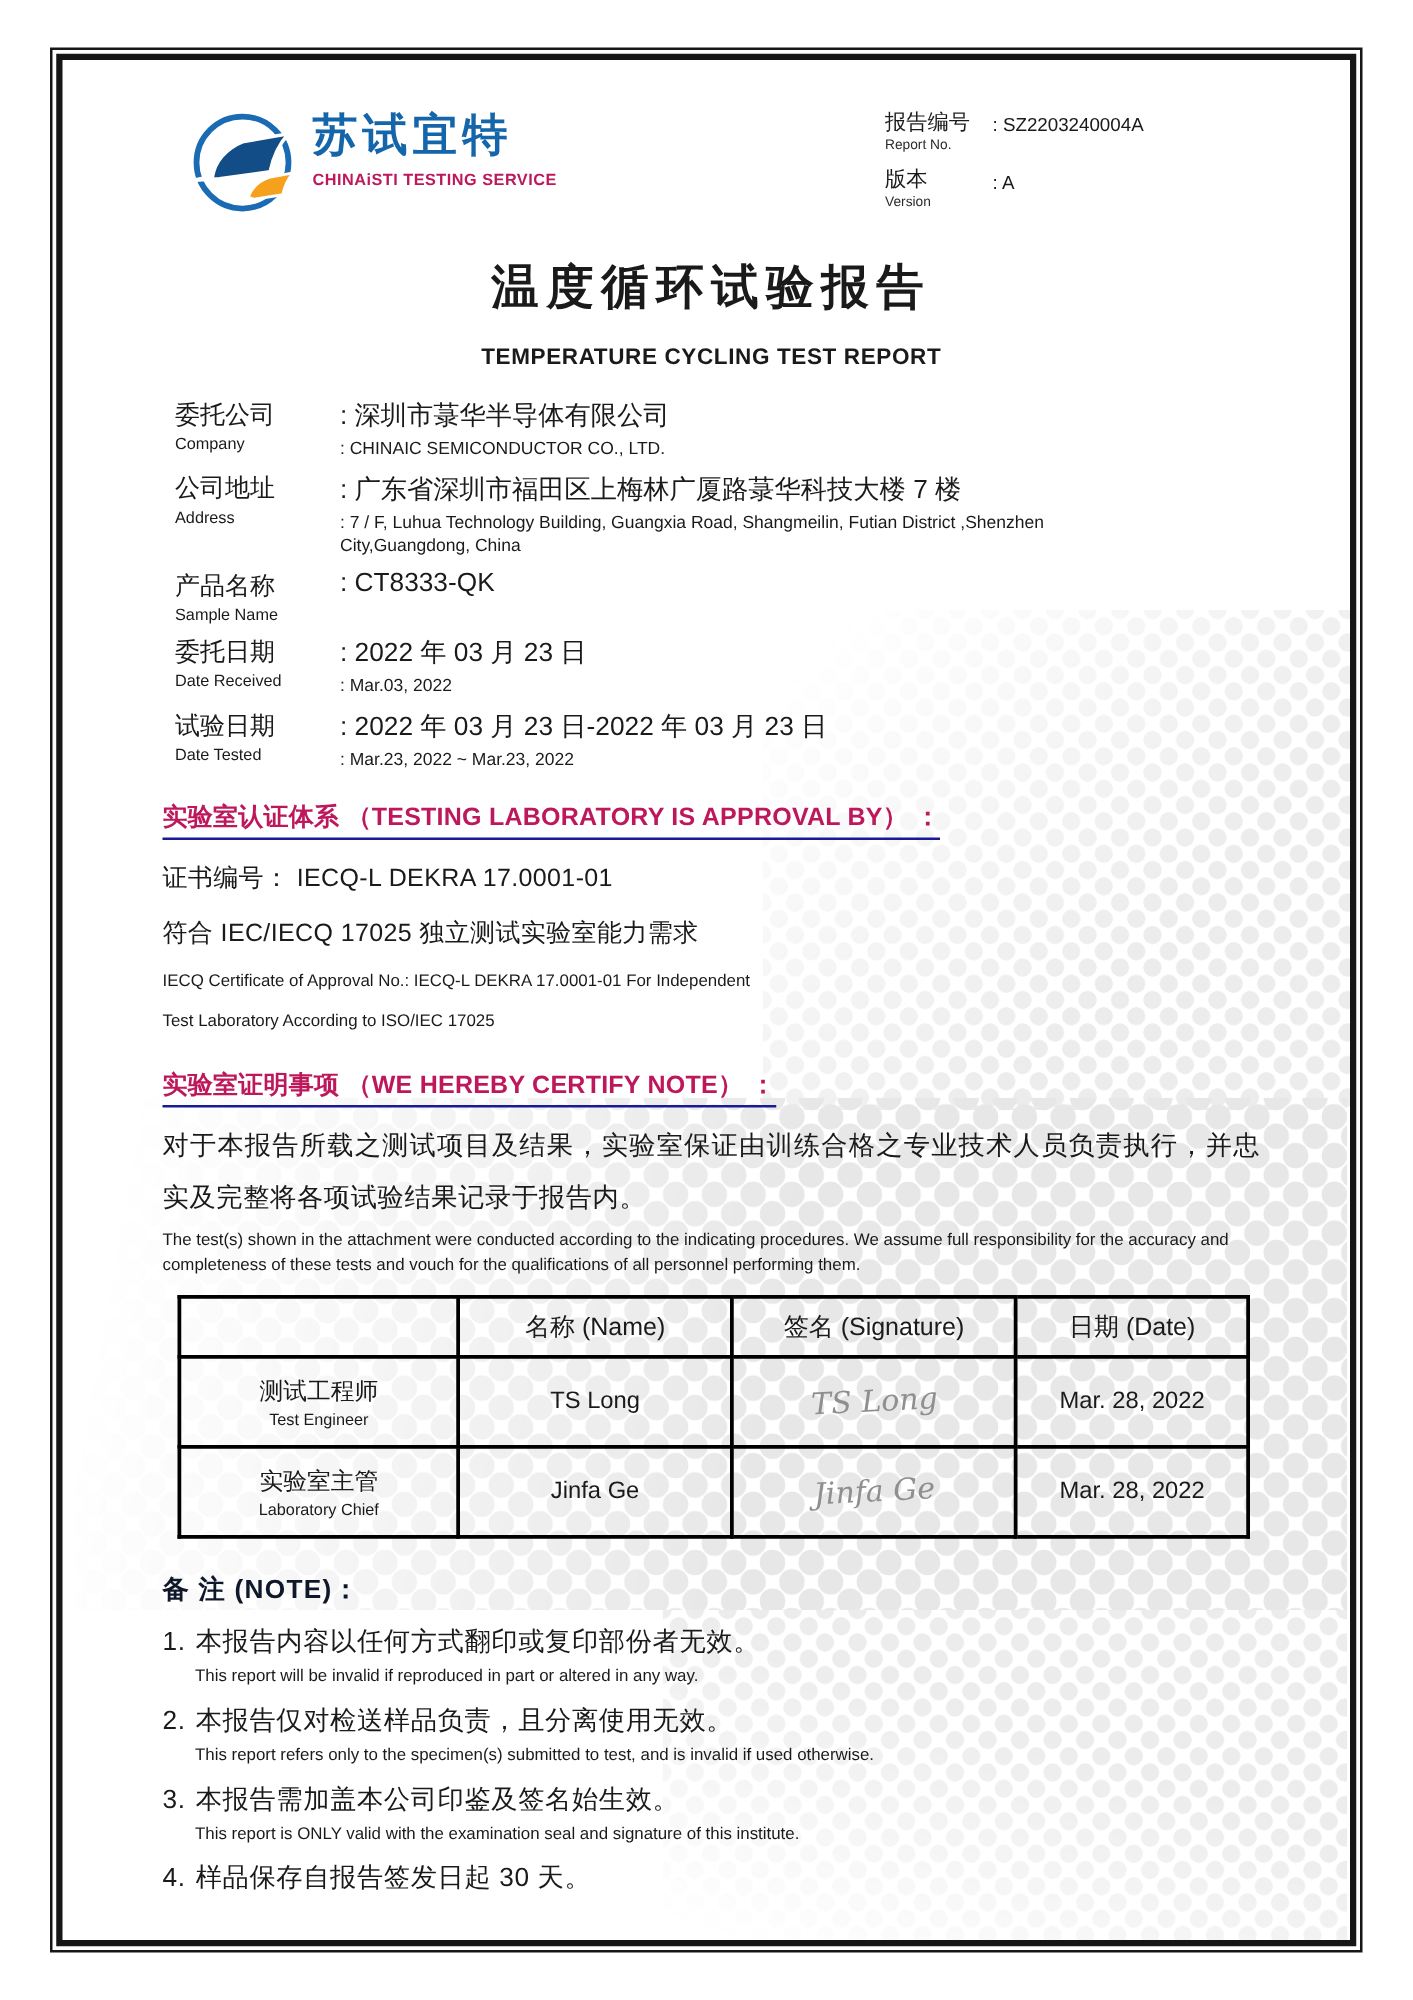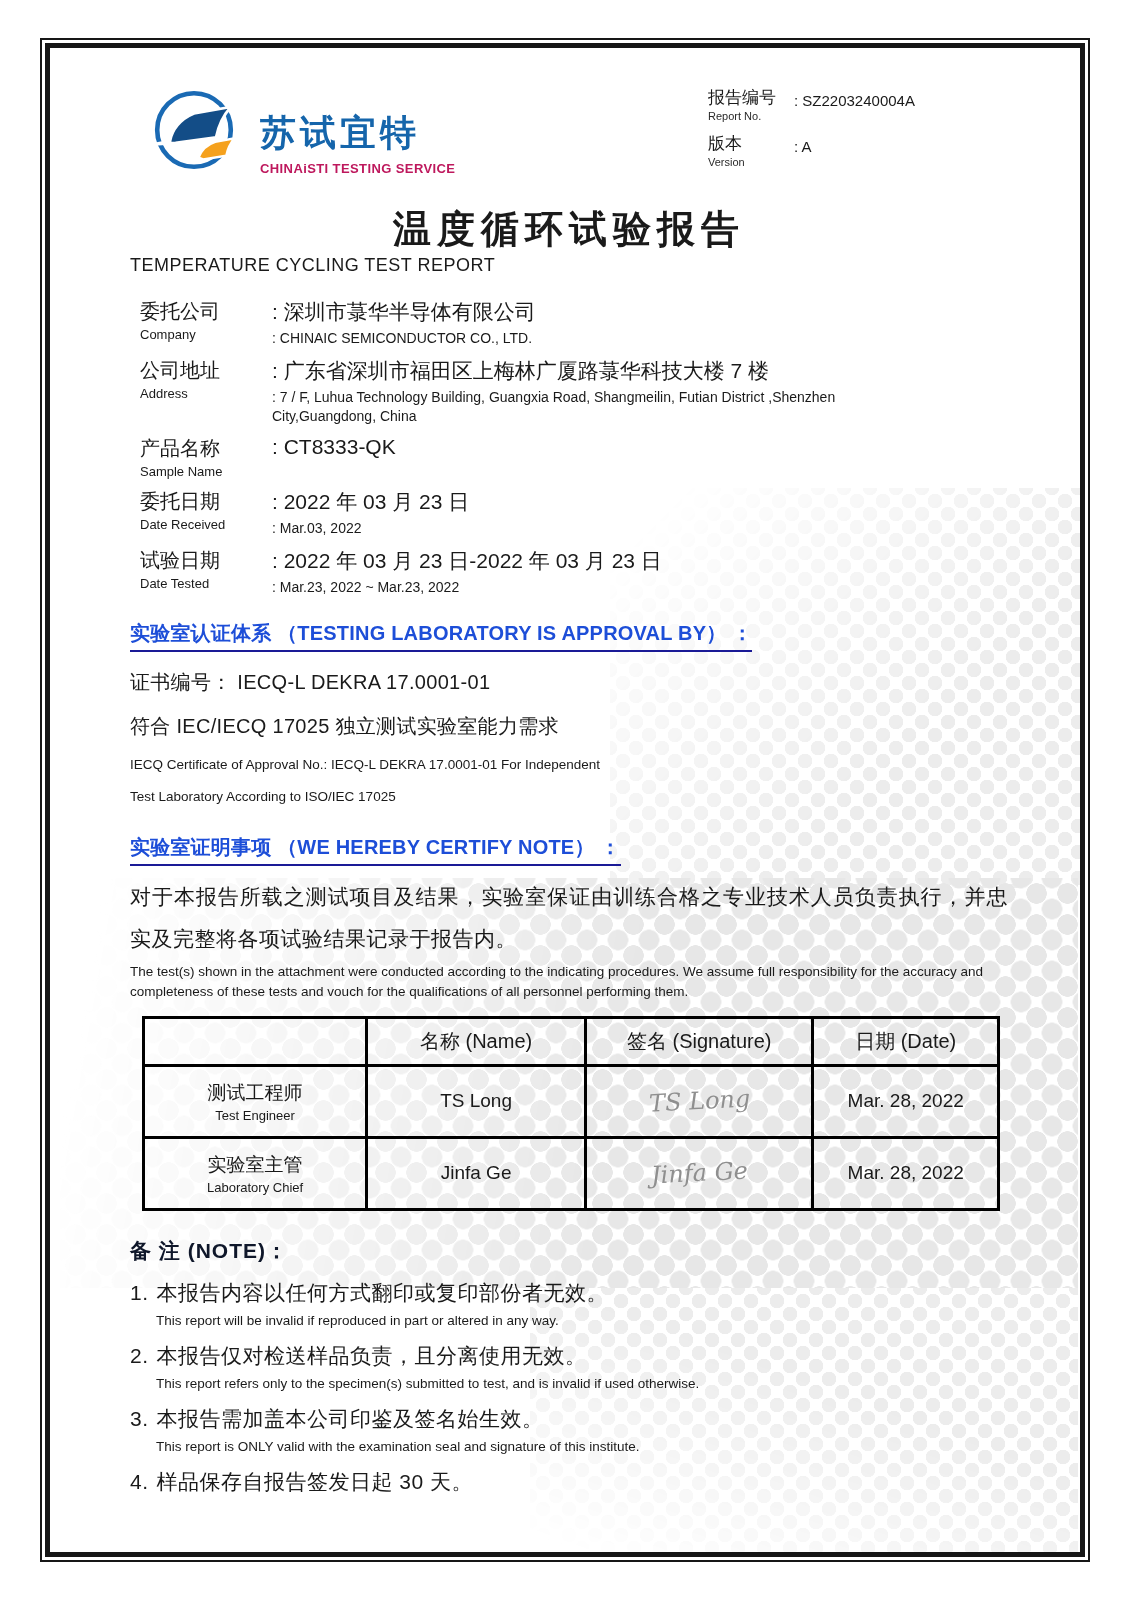"苏试宜特" .brand { align-items: flex-end -> flex-start; gap: 20px -> 10px }
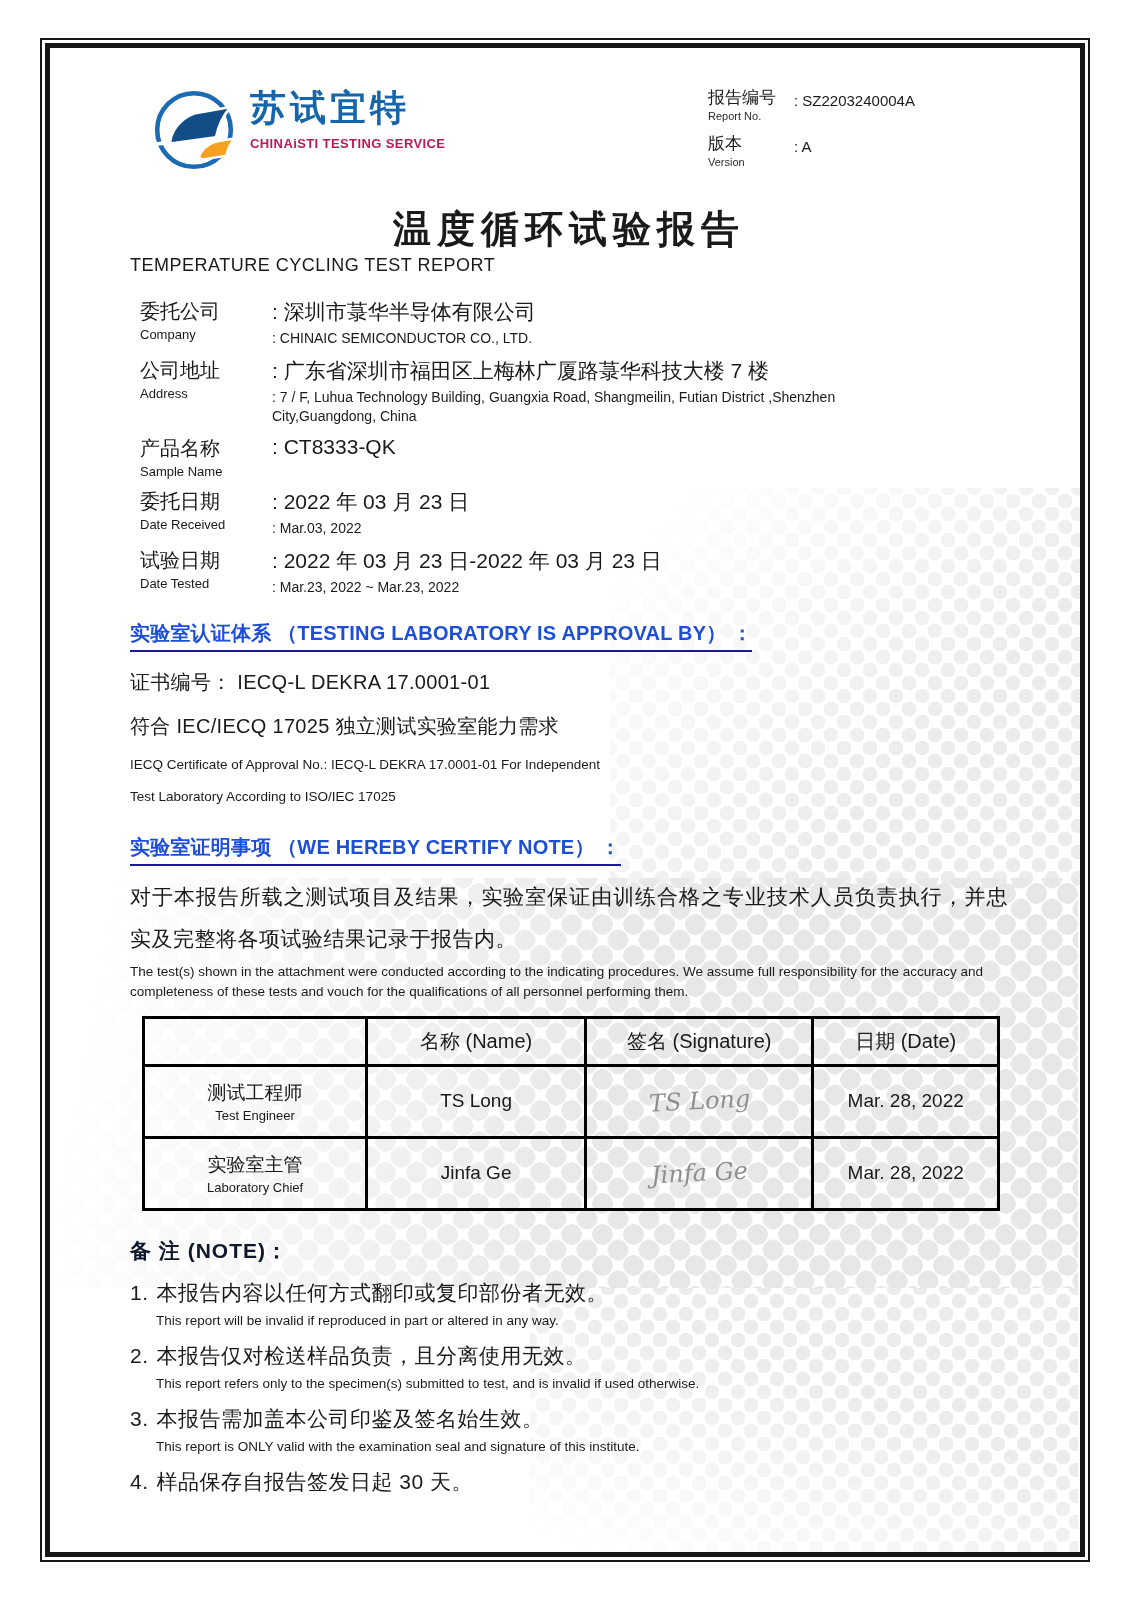"TEMPERATURE CYCLING TEST REPORT" .subtitle { font-weight: normal -> bold; margin-top: none -> 20px; text-align: none -> center }
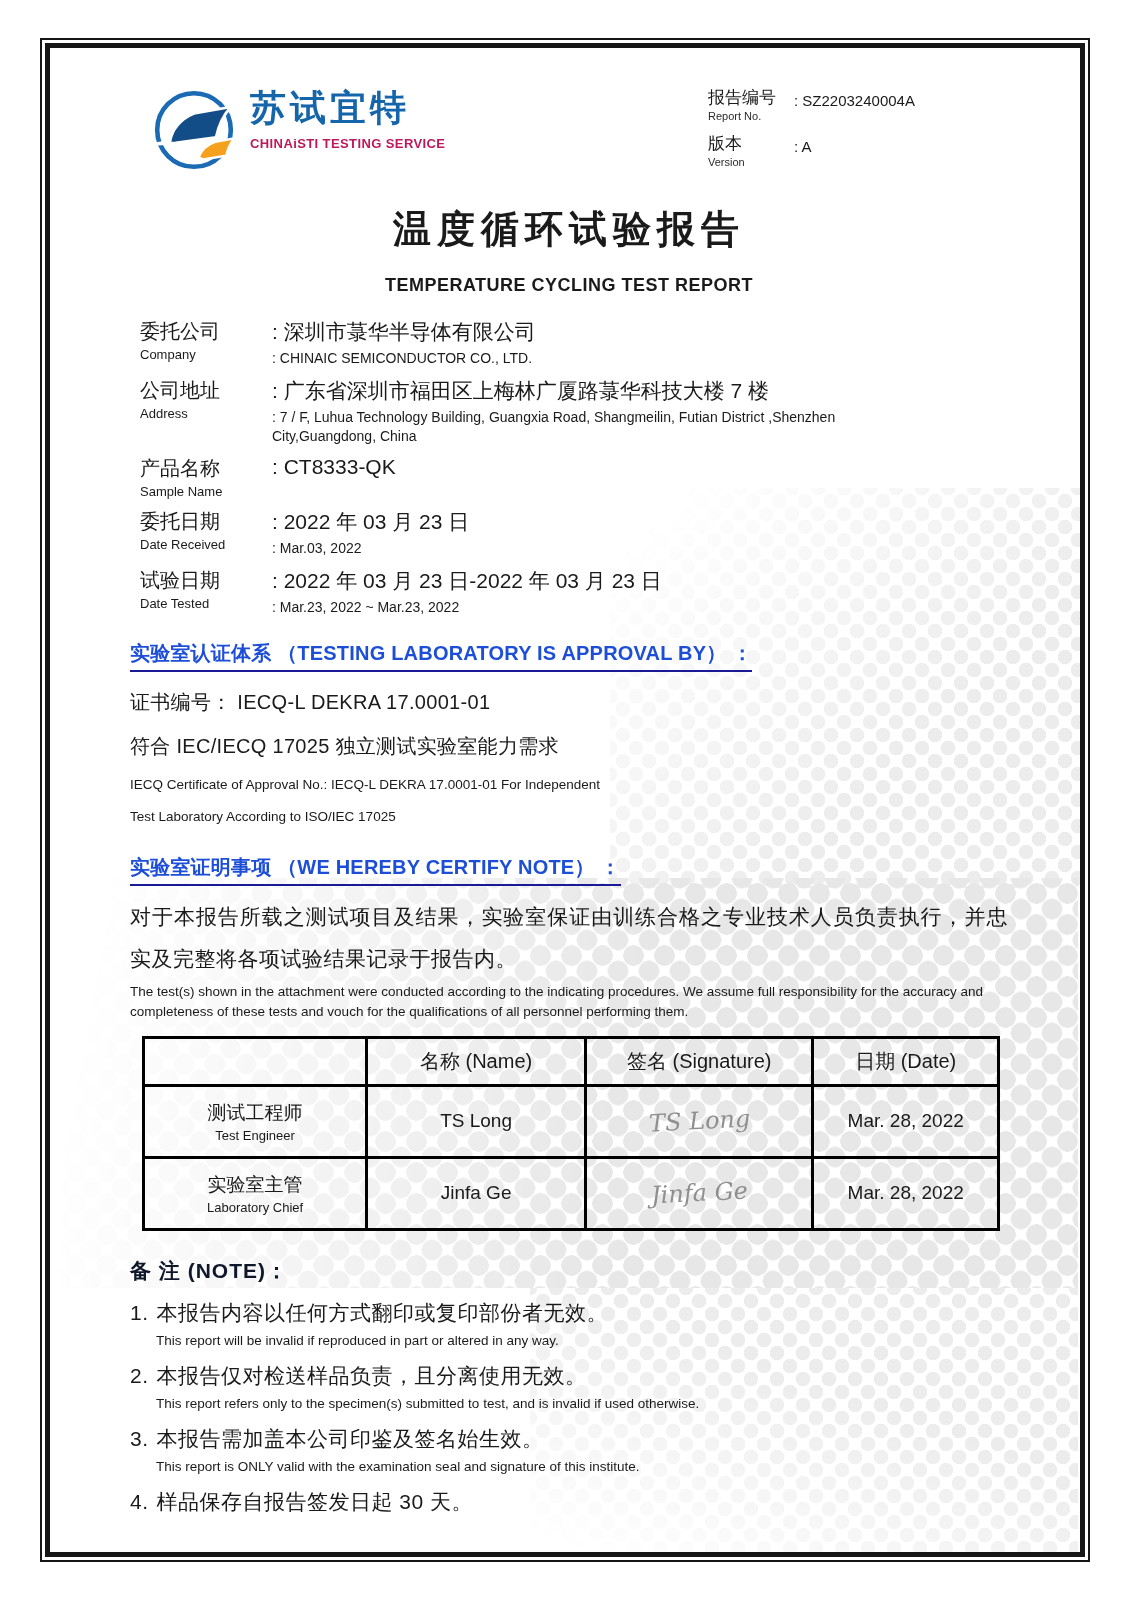"实验室认证体系 （TESTING LABORATORY IS APPROVAL" .sechead span { color: #1d4ed8 -> #be185d }
